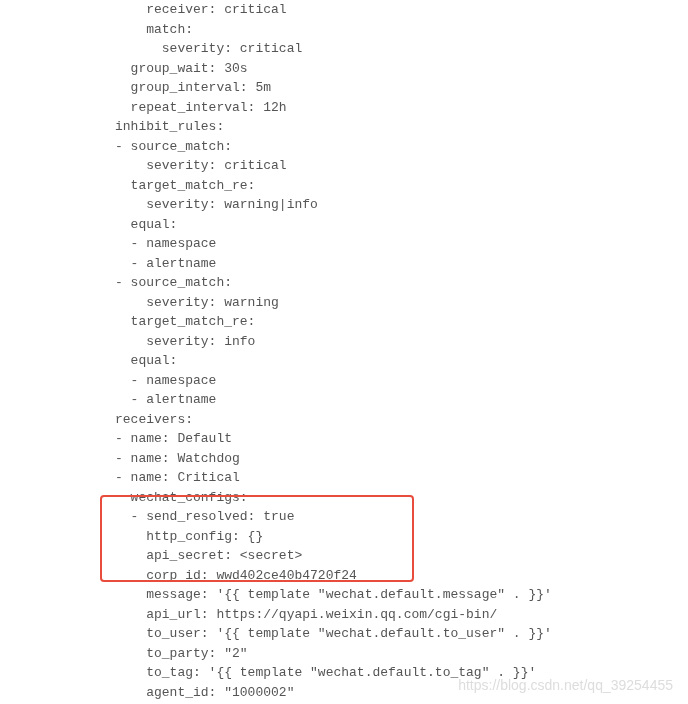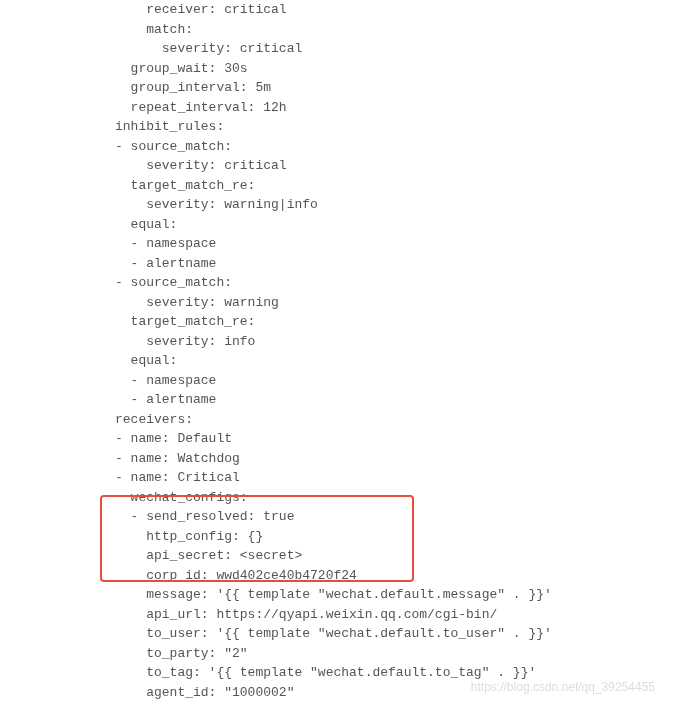"https://blog.csdn.net/qq_39254455" .watermark { font-size: 12px -> 14px; right: 33px -> 15px }
